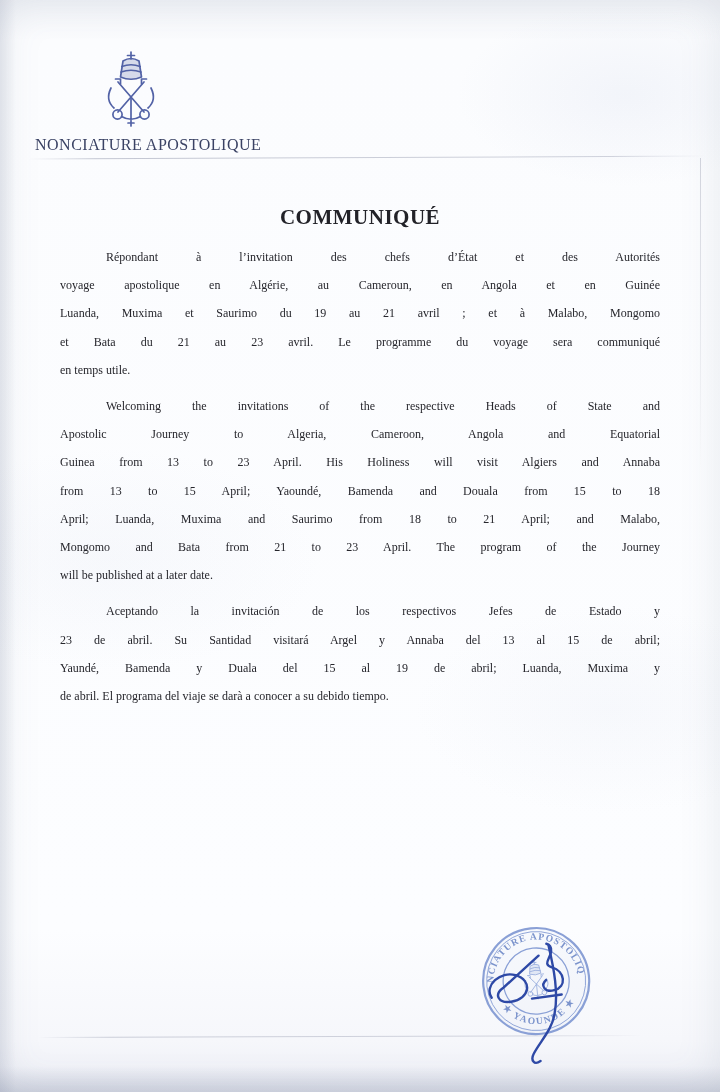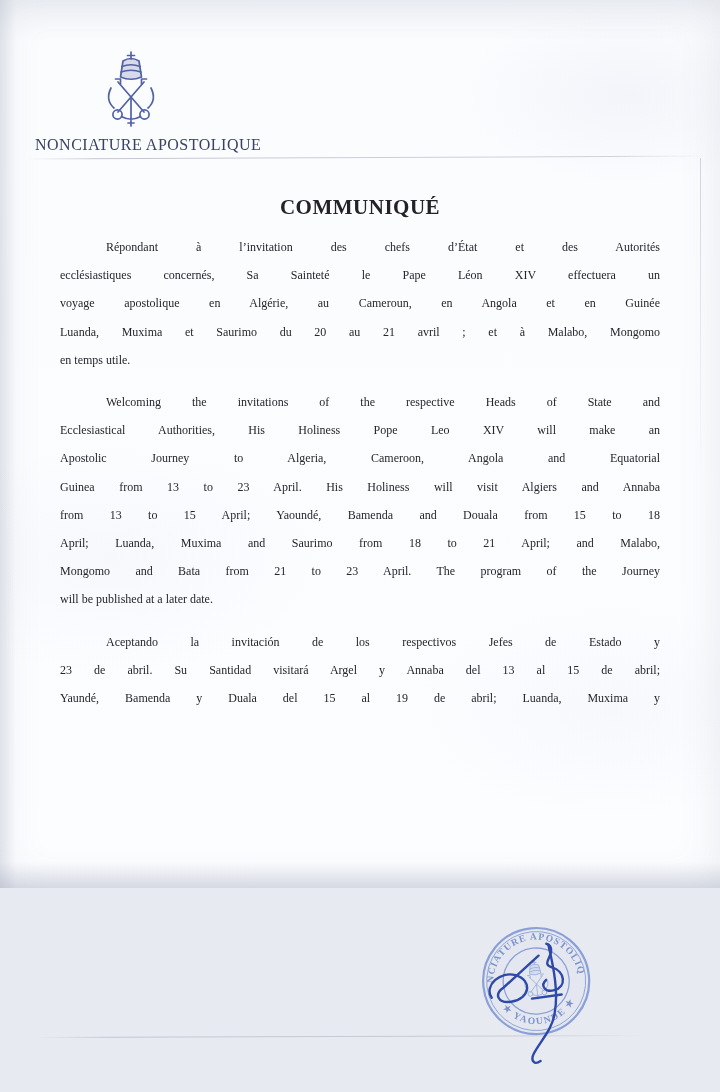"NONCIATURE APOSTOLIQUE" .page { height: 888px -> 1092px }
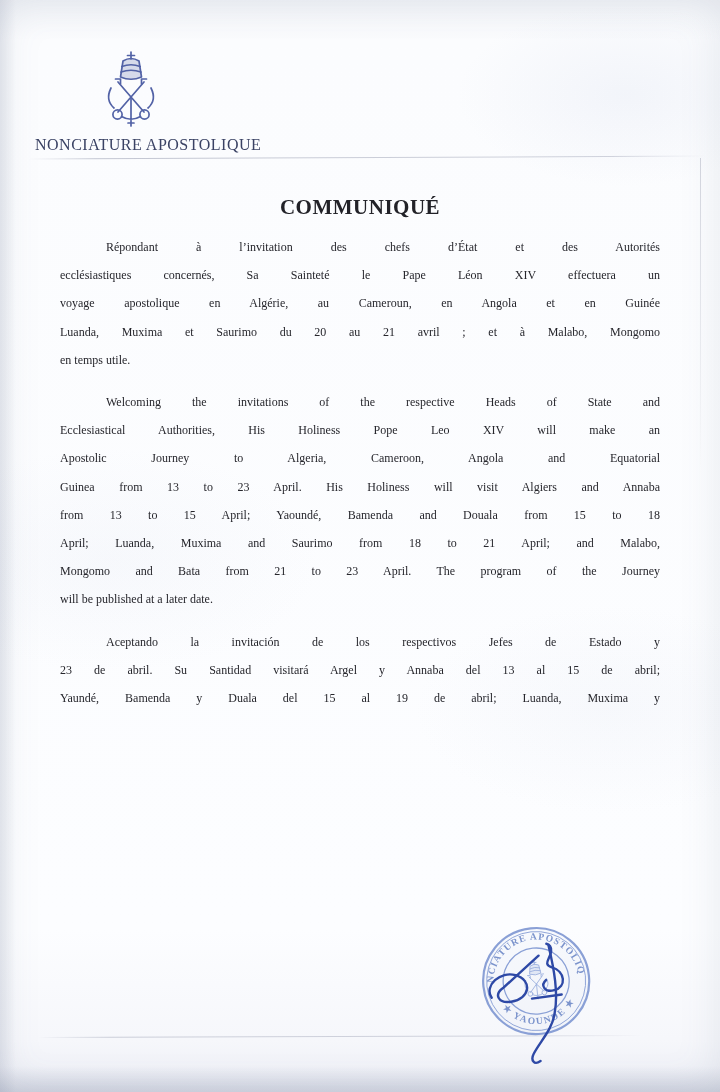"COMMUNIQUÉ" .content { top: 194px -> 204px }
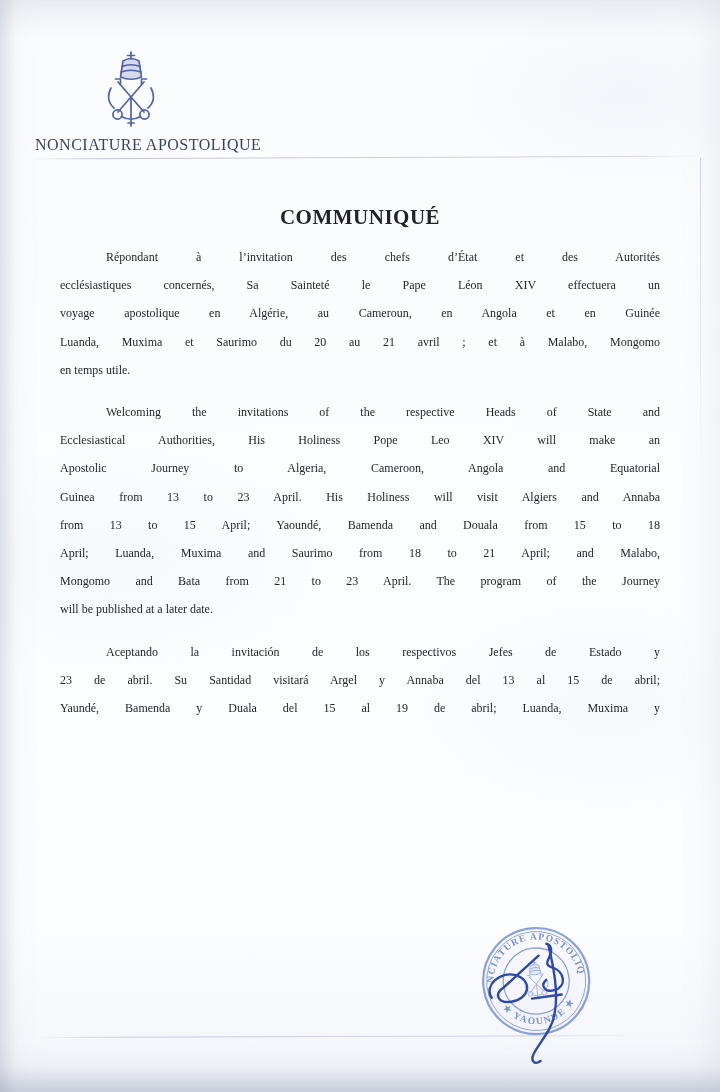"ecclésiastiques concernés, Sa Sainteté" div.line { html: <div>ecclésiastiques concernés, Sa Sainteté le Pape Léon XIV effectuera un</div> -> none }
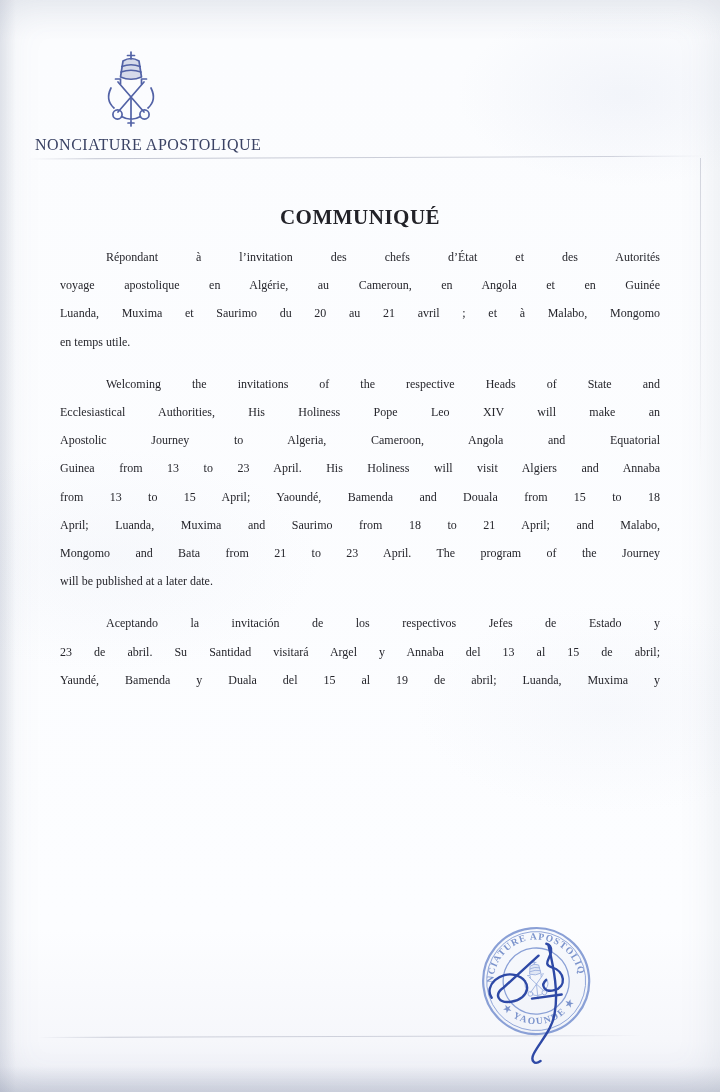"Luanda, Muxima et Saurimo du" div.line { text: 20 -> 19 }
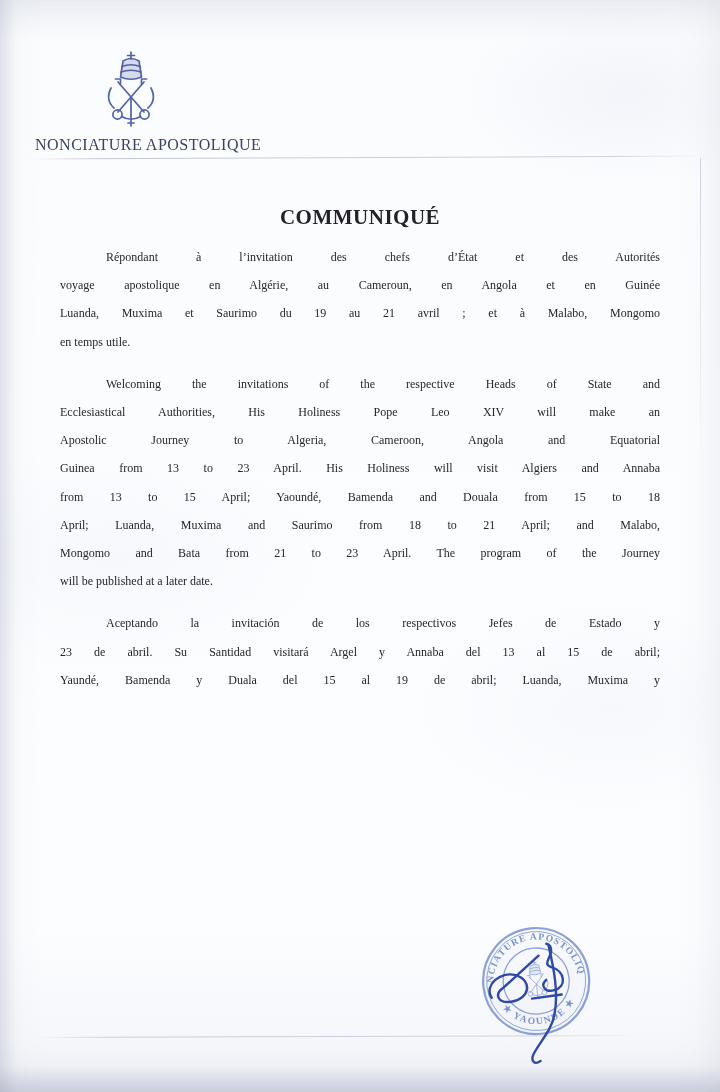"et Bata du 21 au" div.line { html: none -> <div>et Bata du 21 au 23 avril. Le programme du voyage sera communiqué</div> }
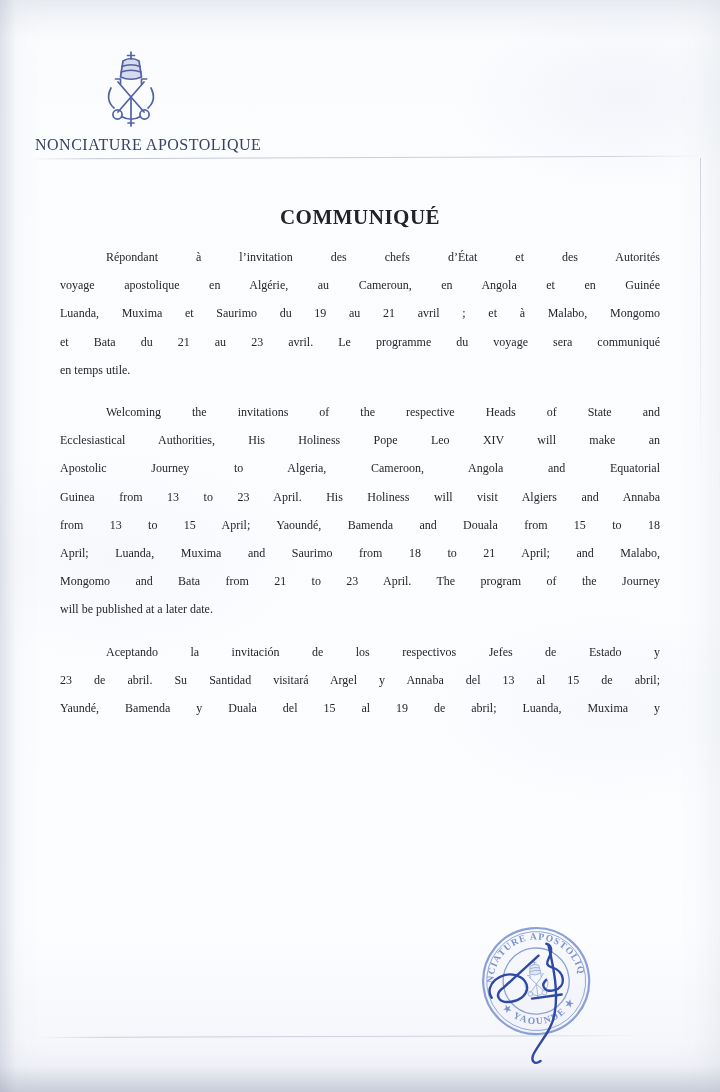"Welcoming the invitations of the" .para + .para { margin-top: 14px -> 8px }
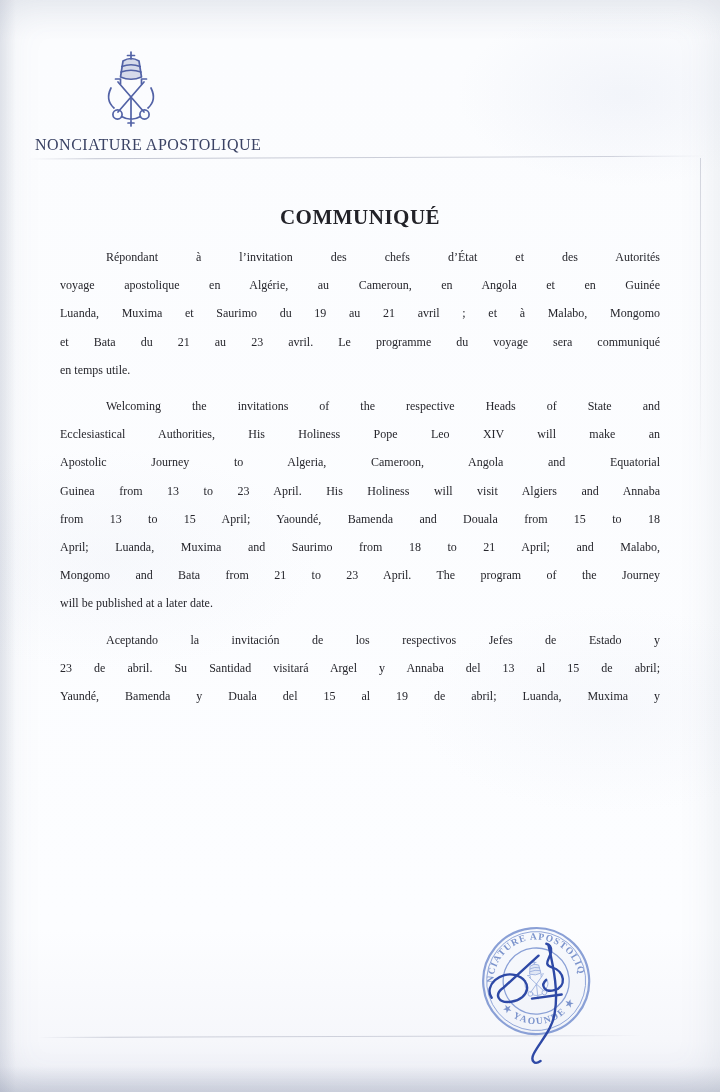"Ecclesiastical Authorities, His Holiness" div.line { html: <div>Ecclesiastical Authorities, His Holiness Pope Leo XIV will make an</div> -> none }
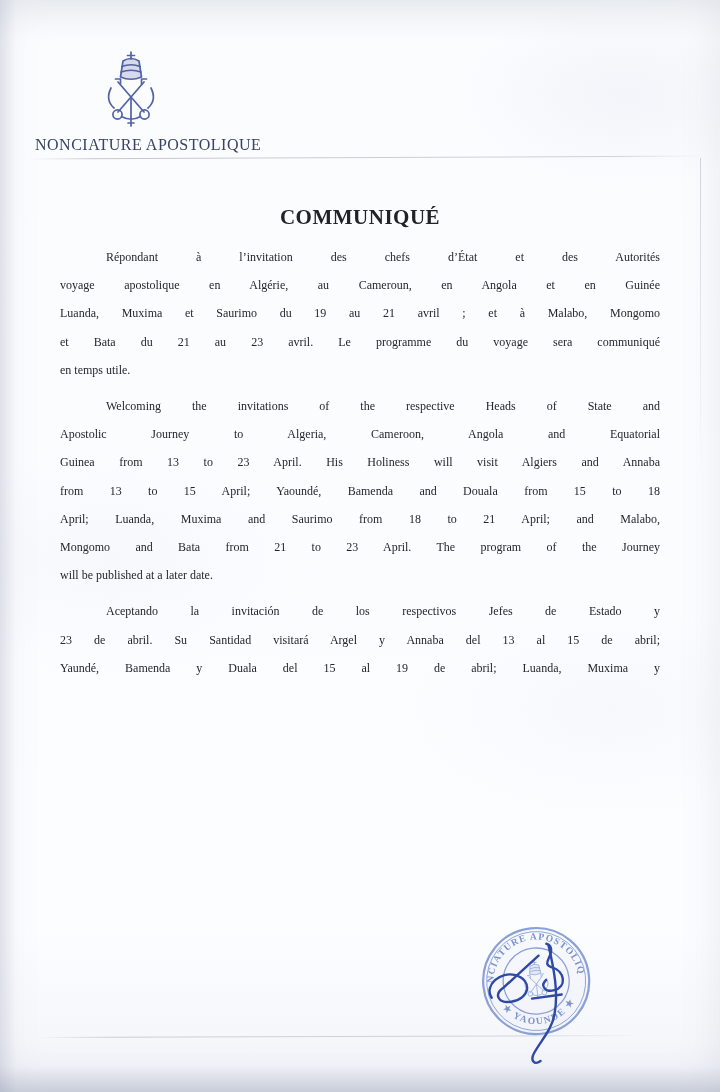"de abril. El programa del" div.line { html: none -> <div>de abril. El programa del viaje se darà a conocer a su debido tiempo.</div> }
